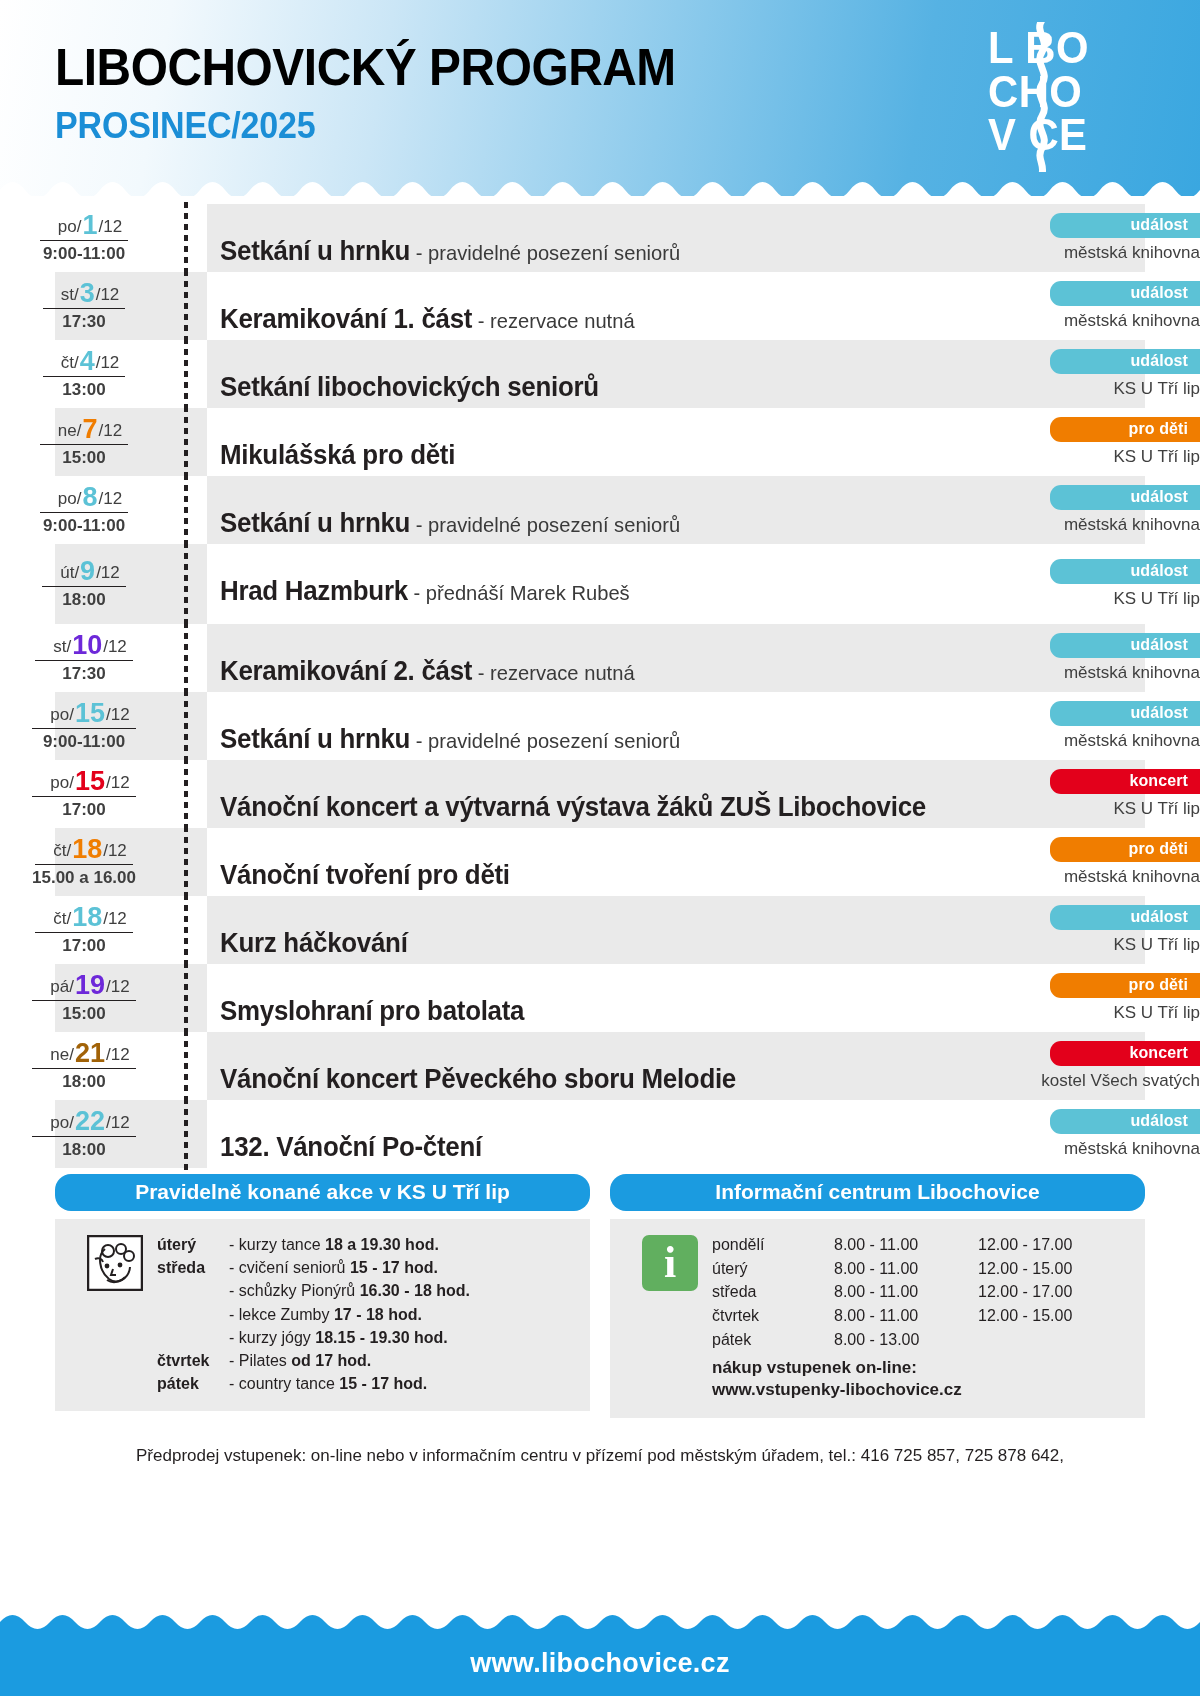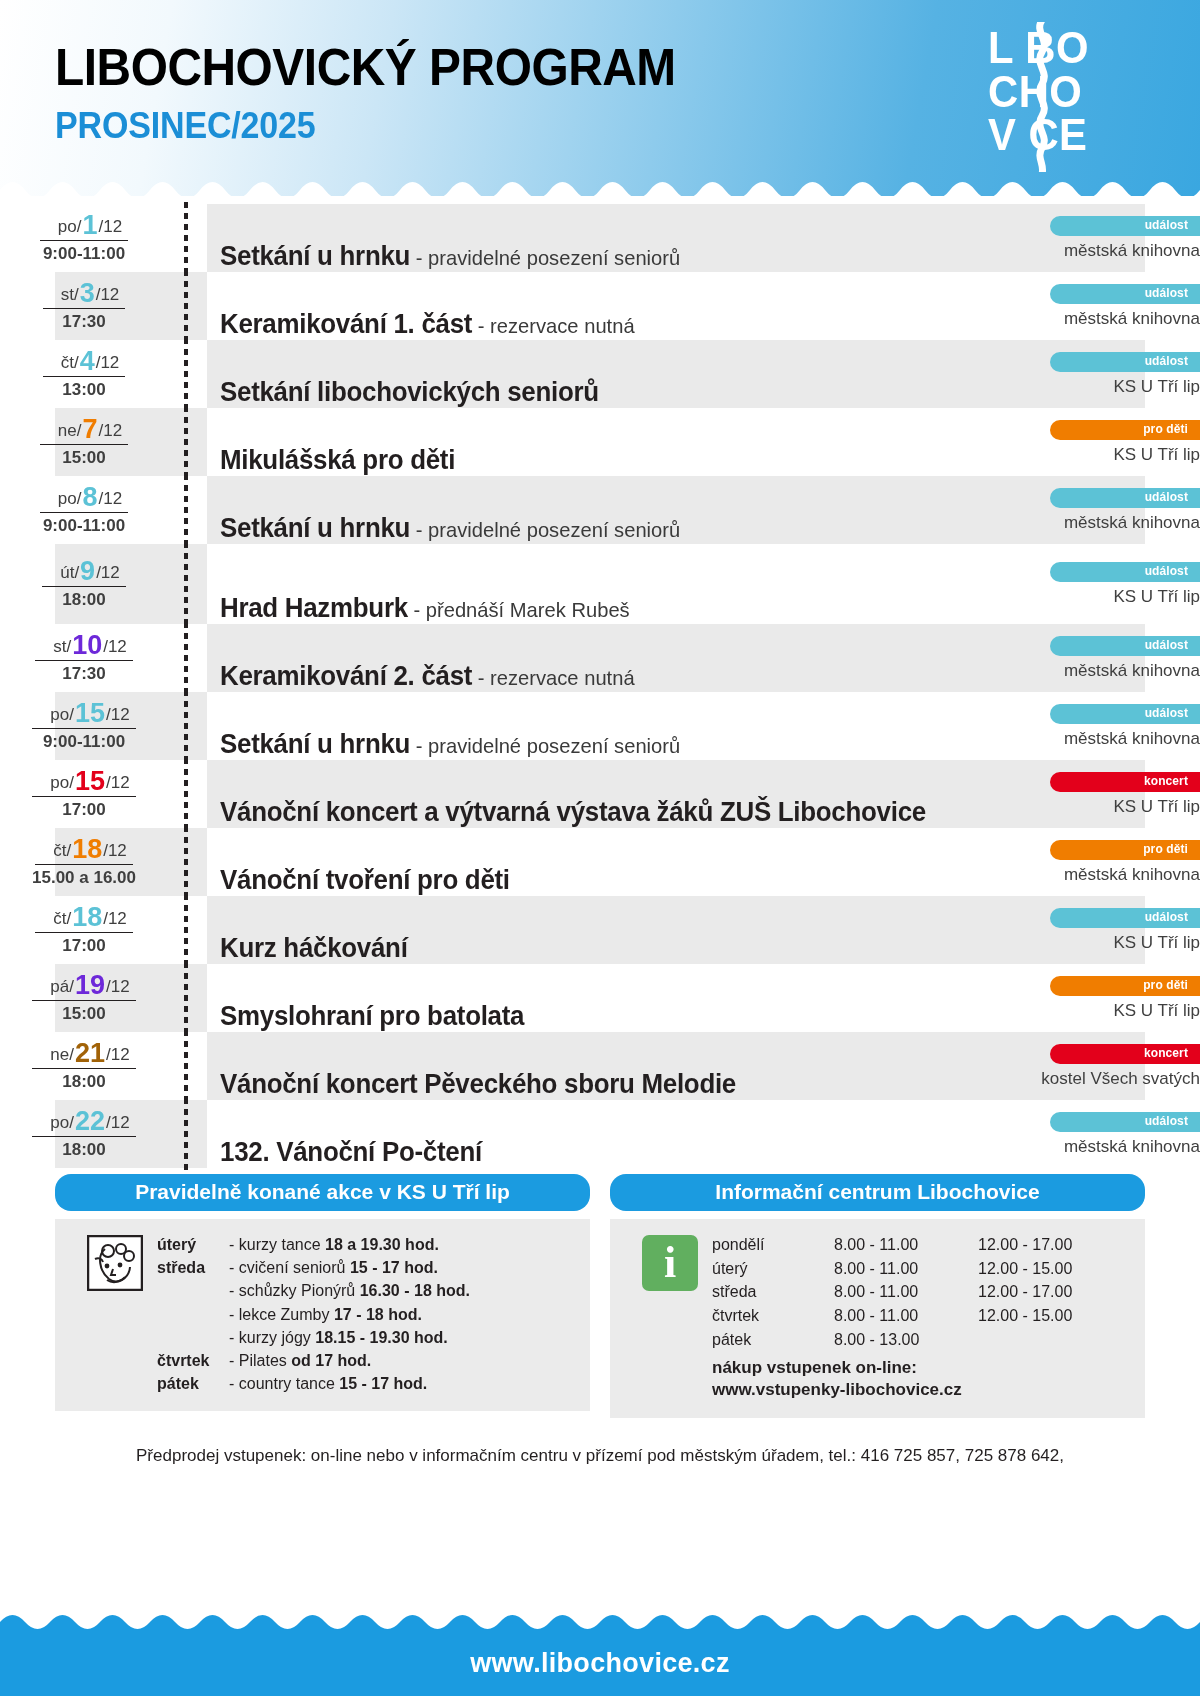"událost" .badge { font-size: 12px -> 16px }
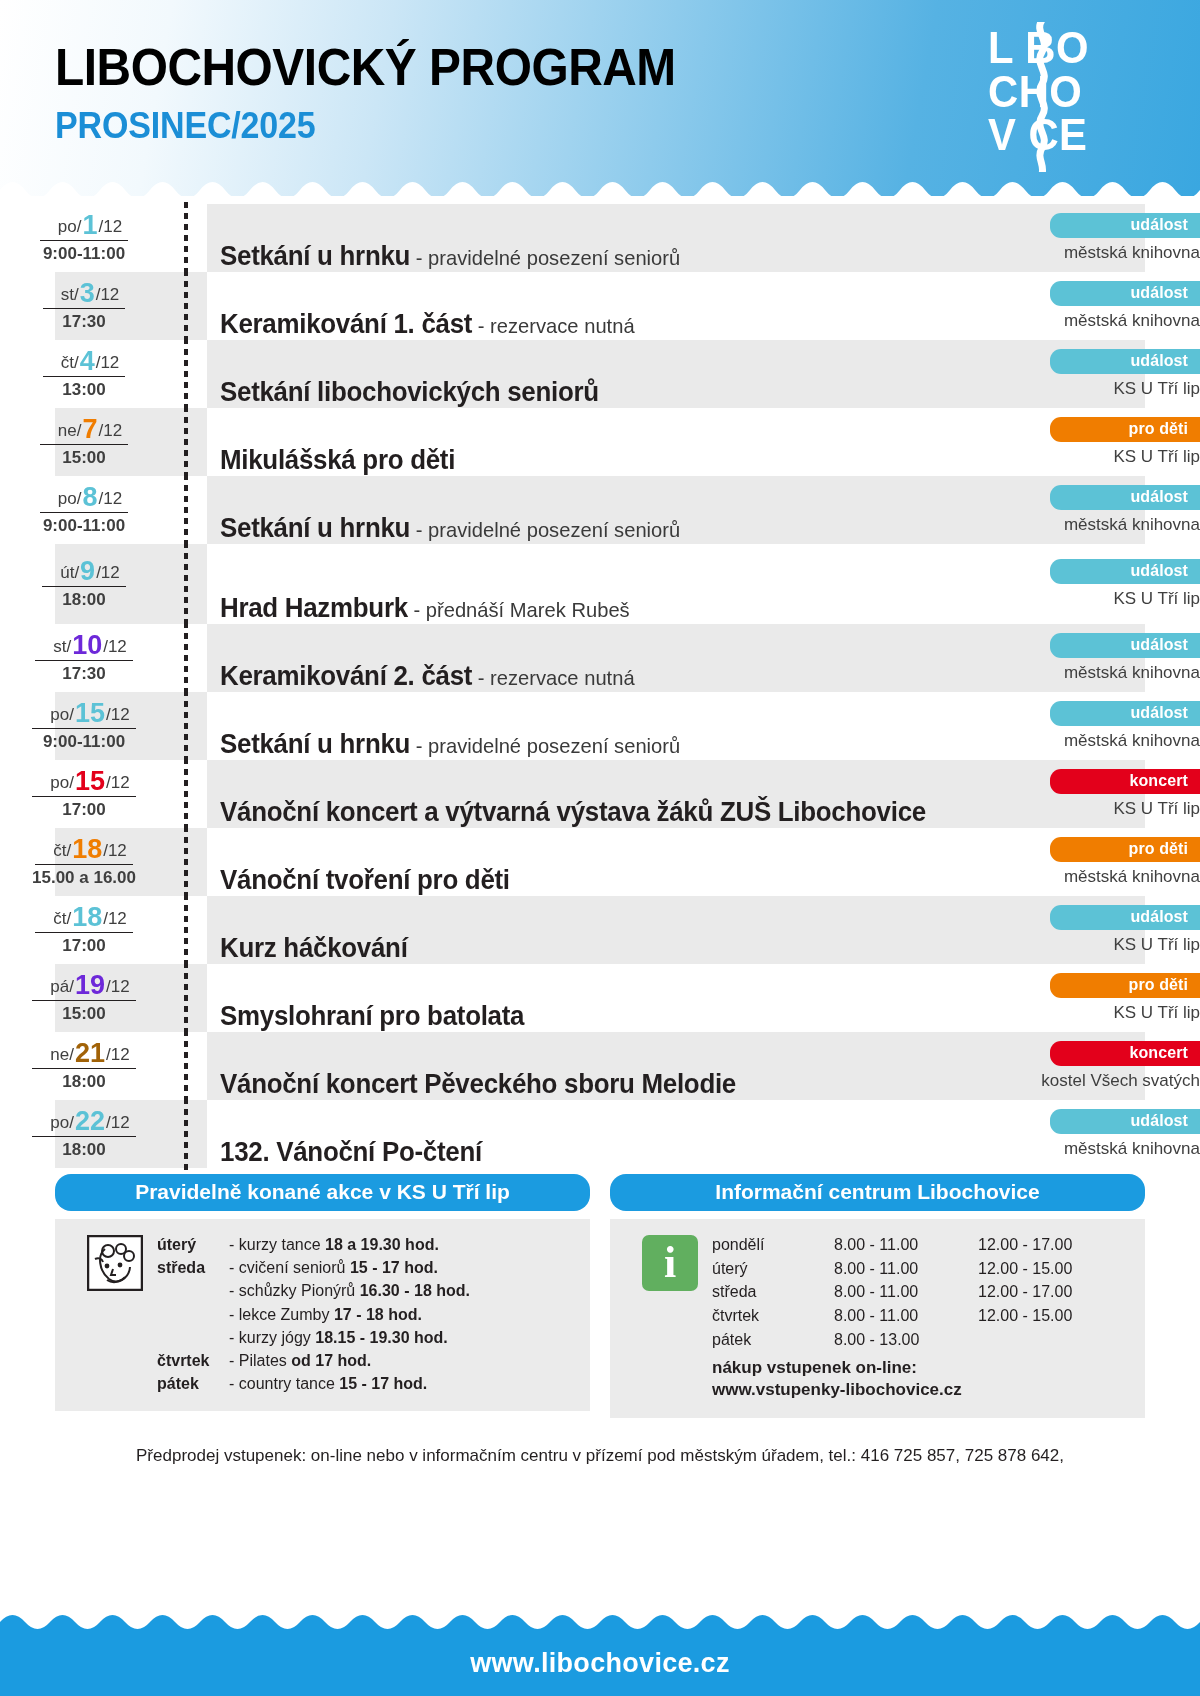"Setkání u hrnku - pravidelné" .main-cell { justify-content: flex-end -> flex-start; margin-top: none -> 32px }
